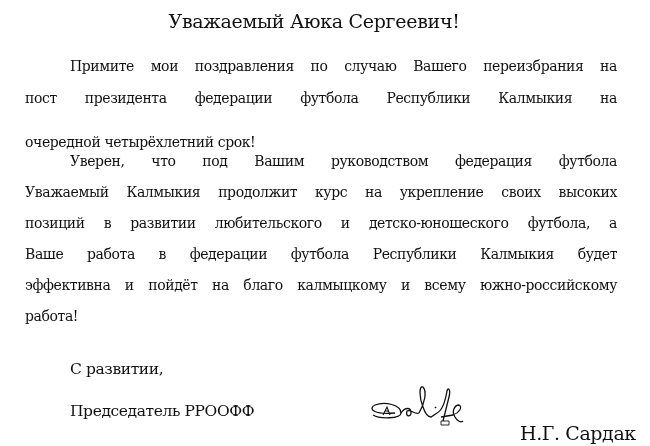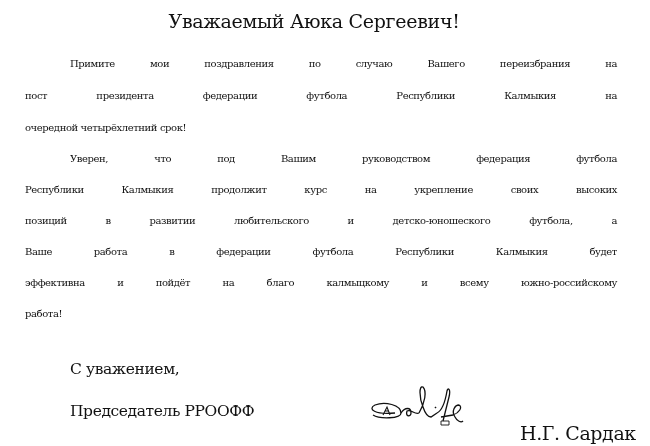"Примите мои поздравления по случаю" .line { font-size: 10px -> 14px }
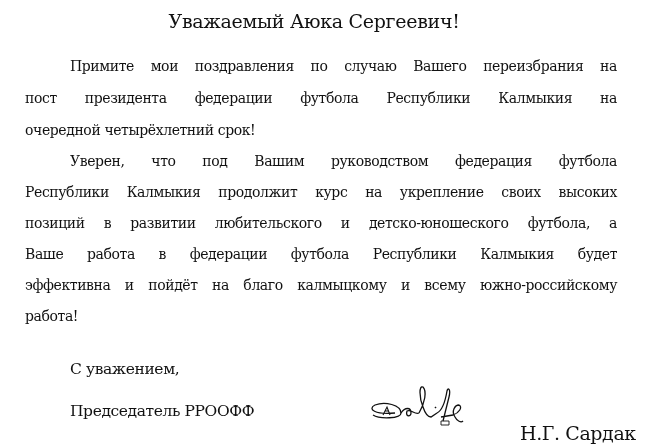"очередной четырёхлетний срок!" div.line { top: 122px -> 134px }
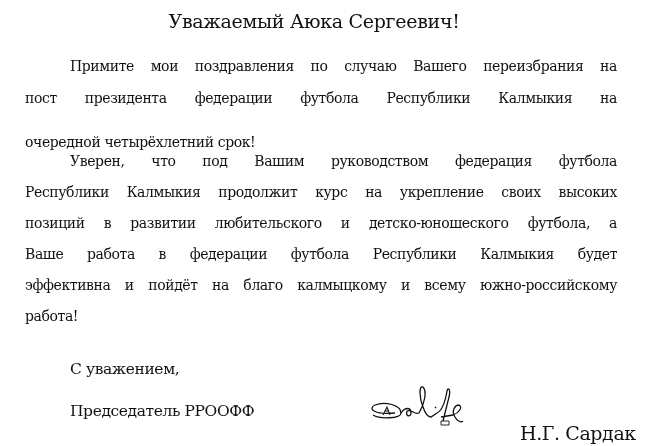"Республики Калмыкия продолжит курс на" span.j { text: Республики -> Уважаемый }
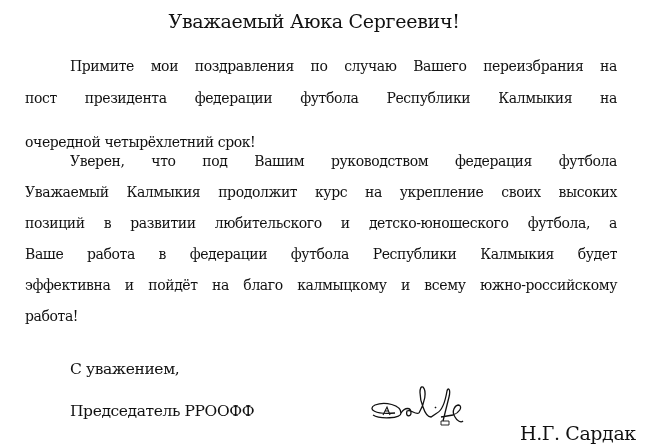"С уважением," div.closing { text: уважением -> развитии }
